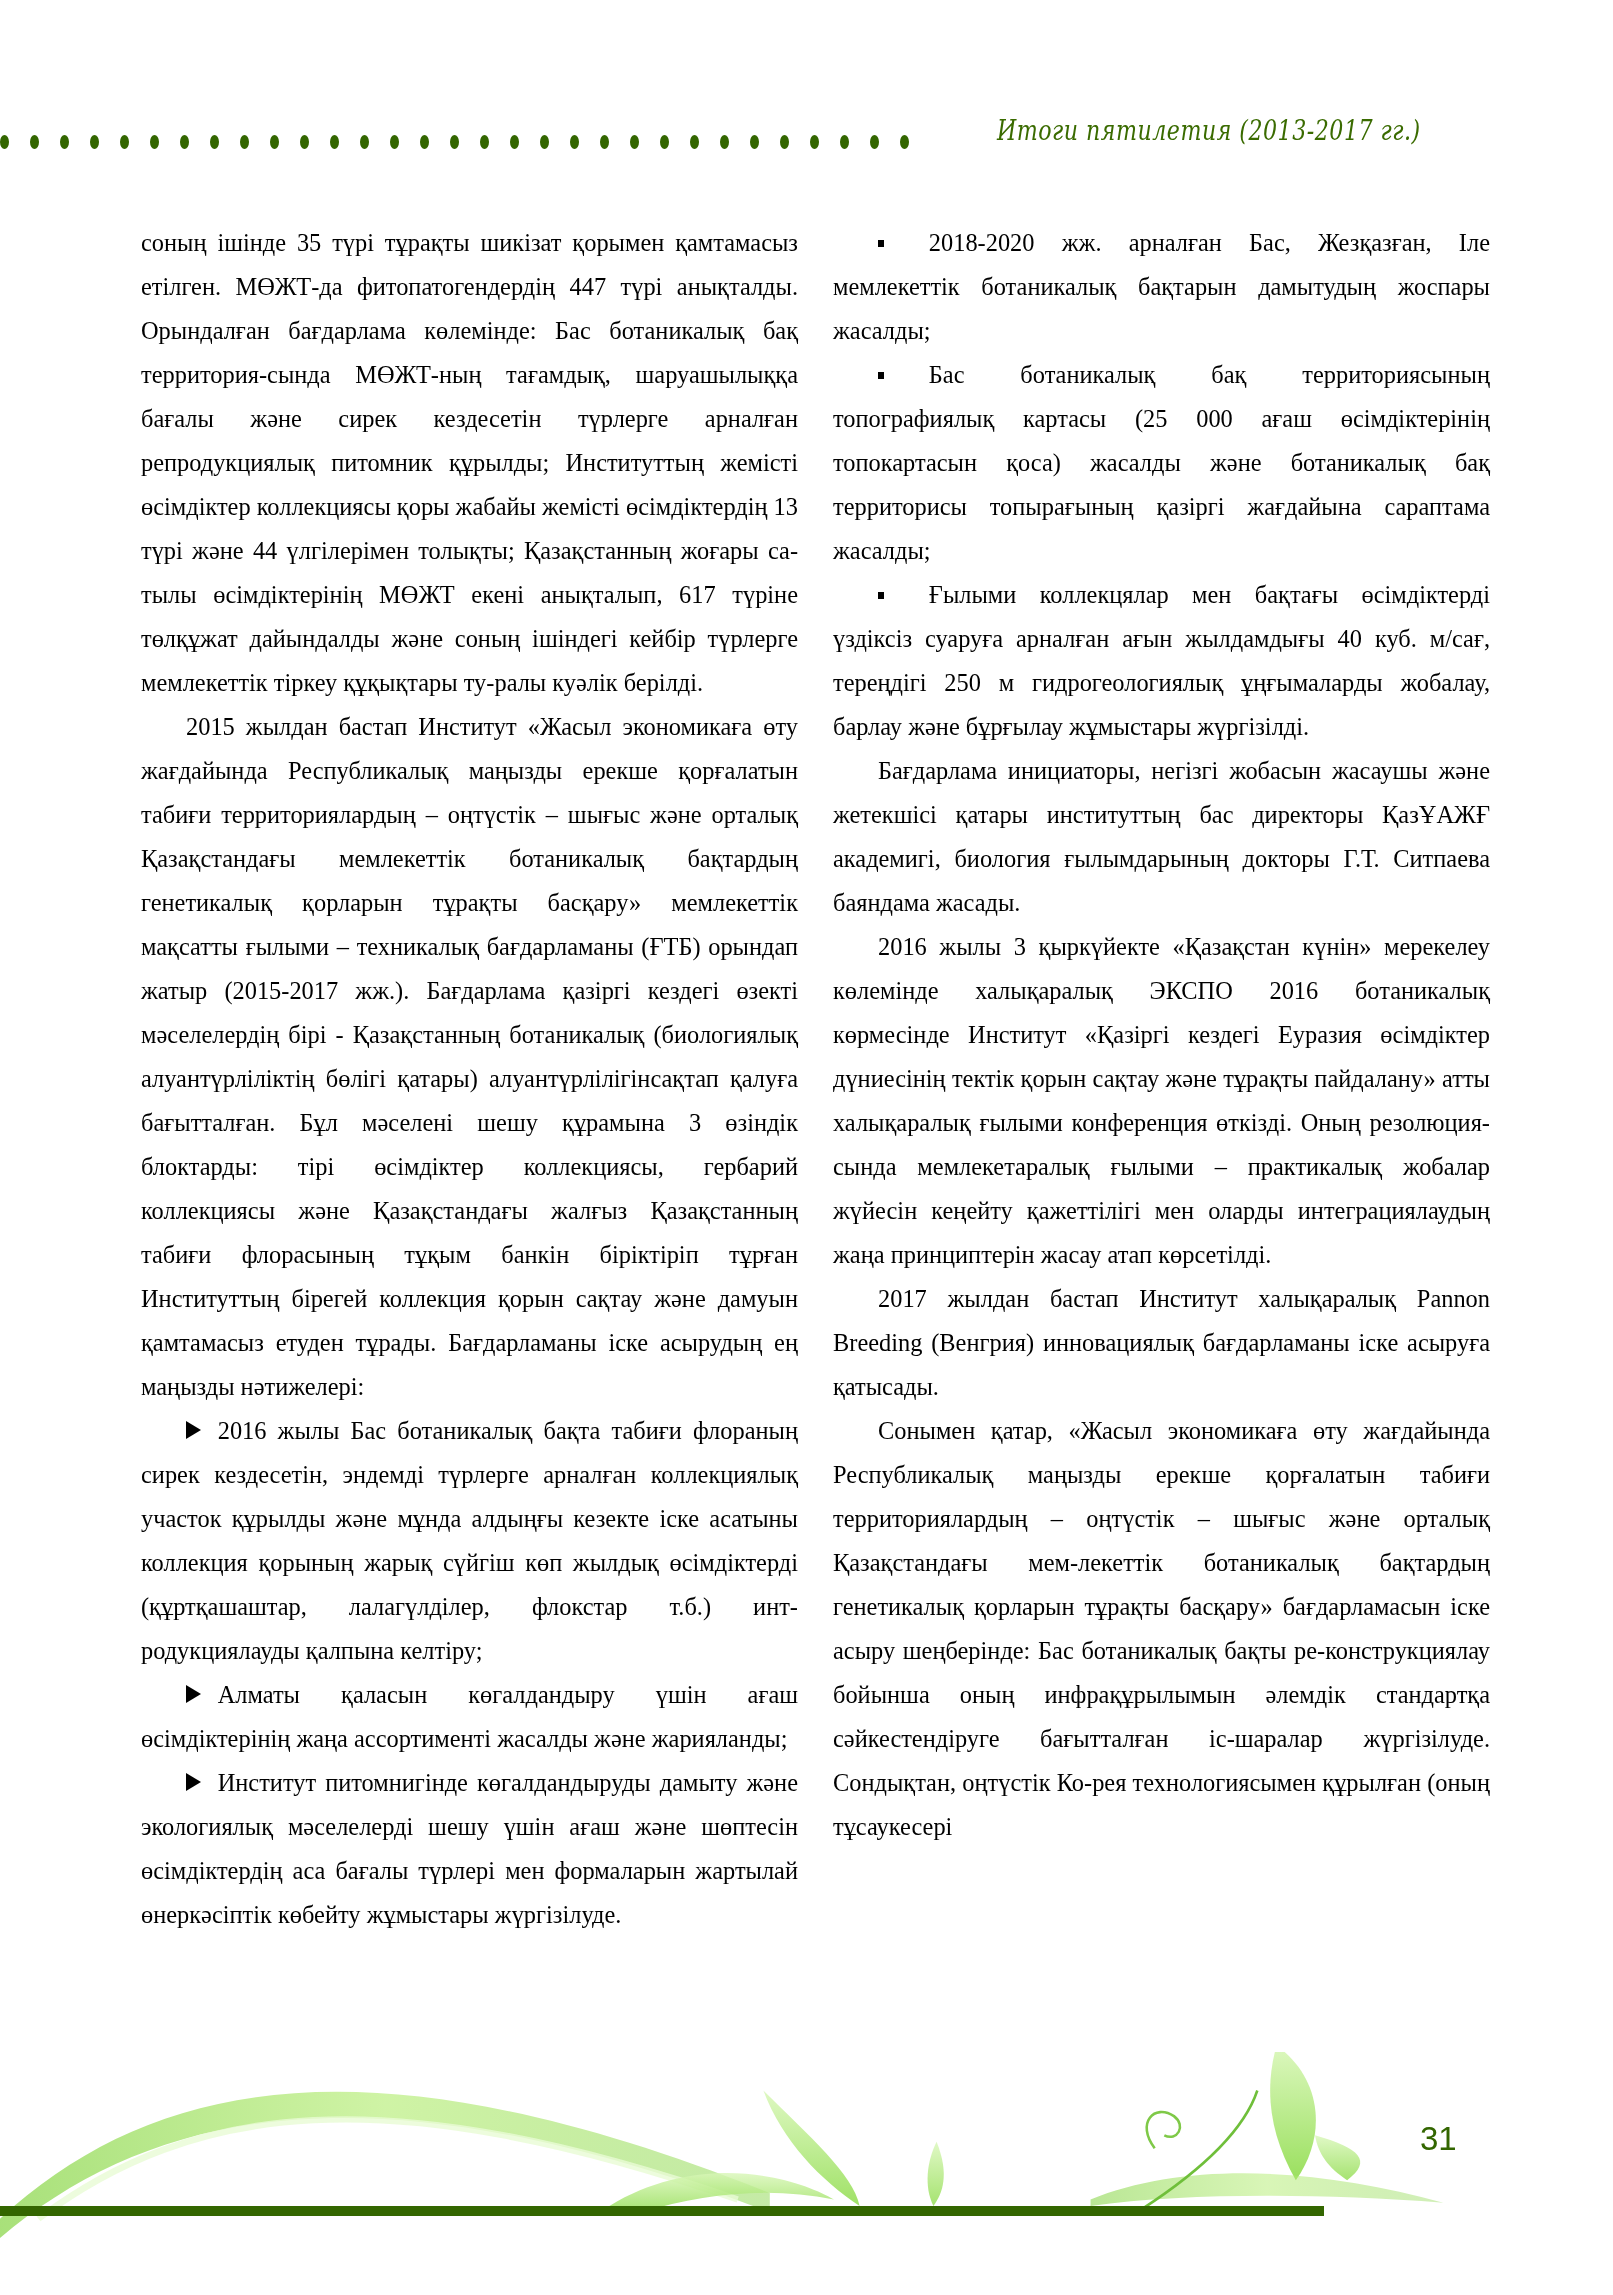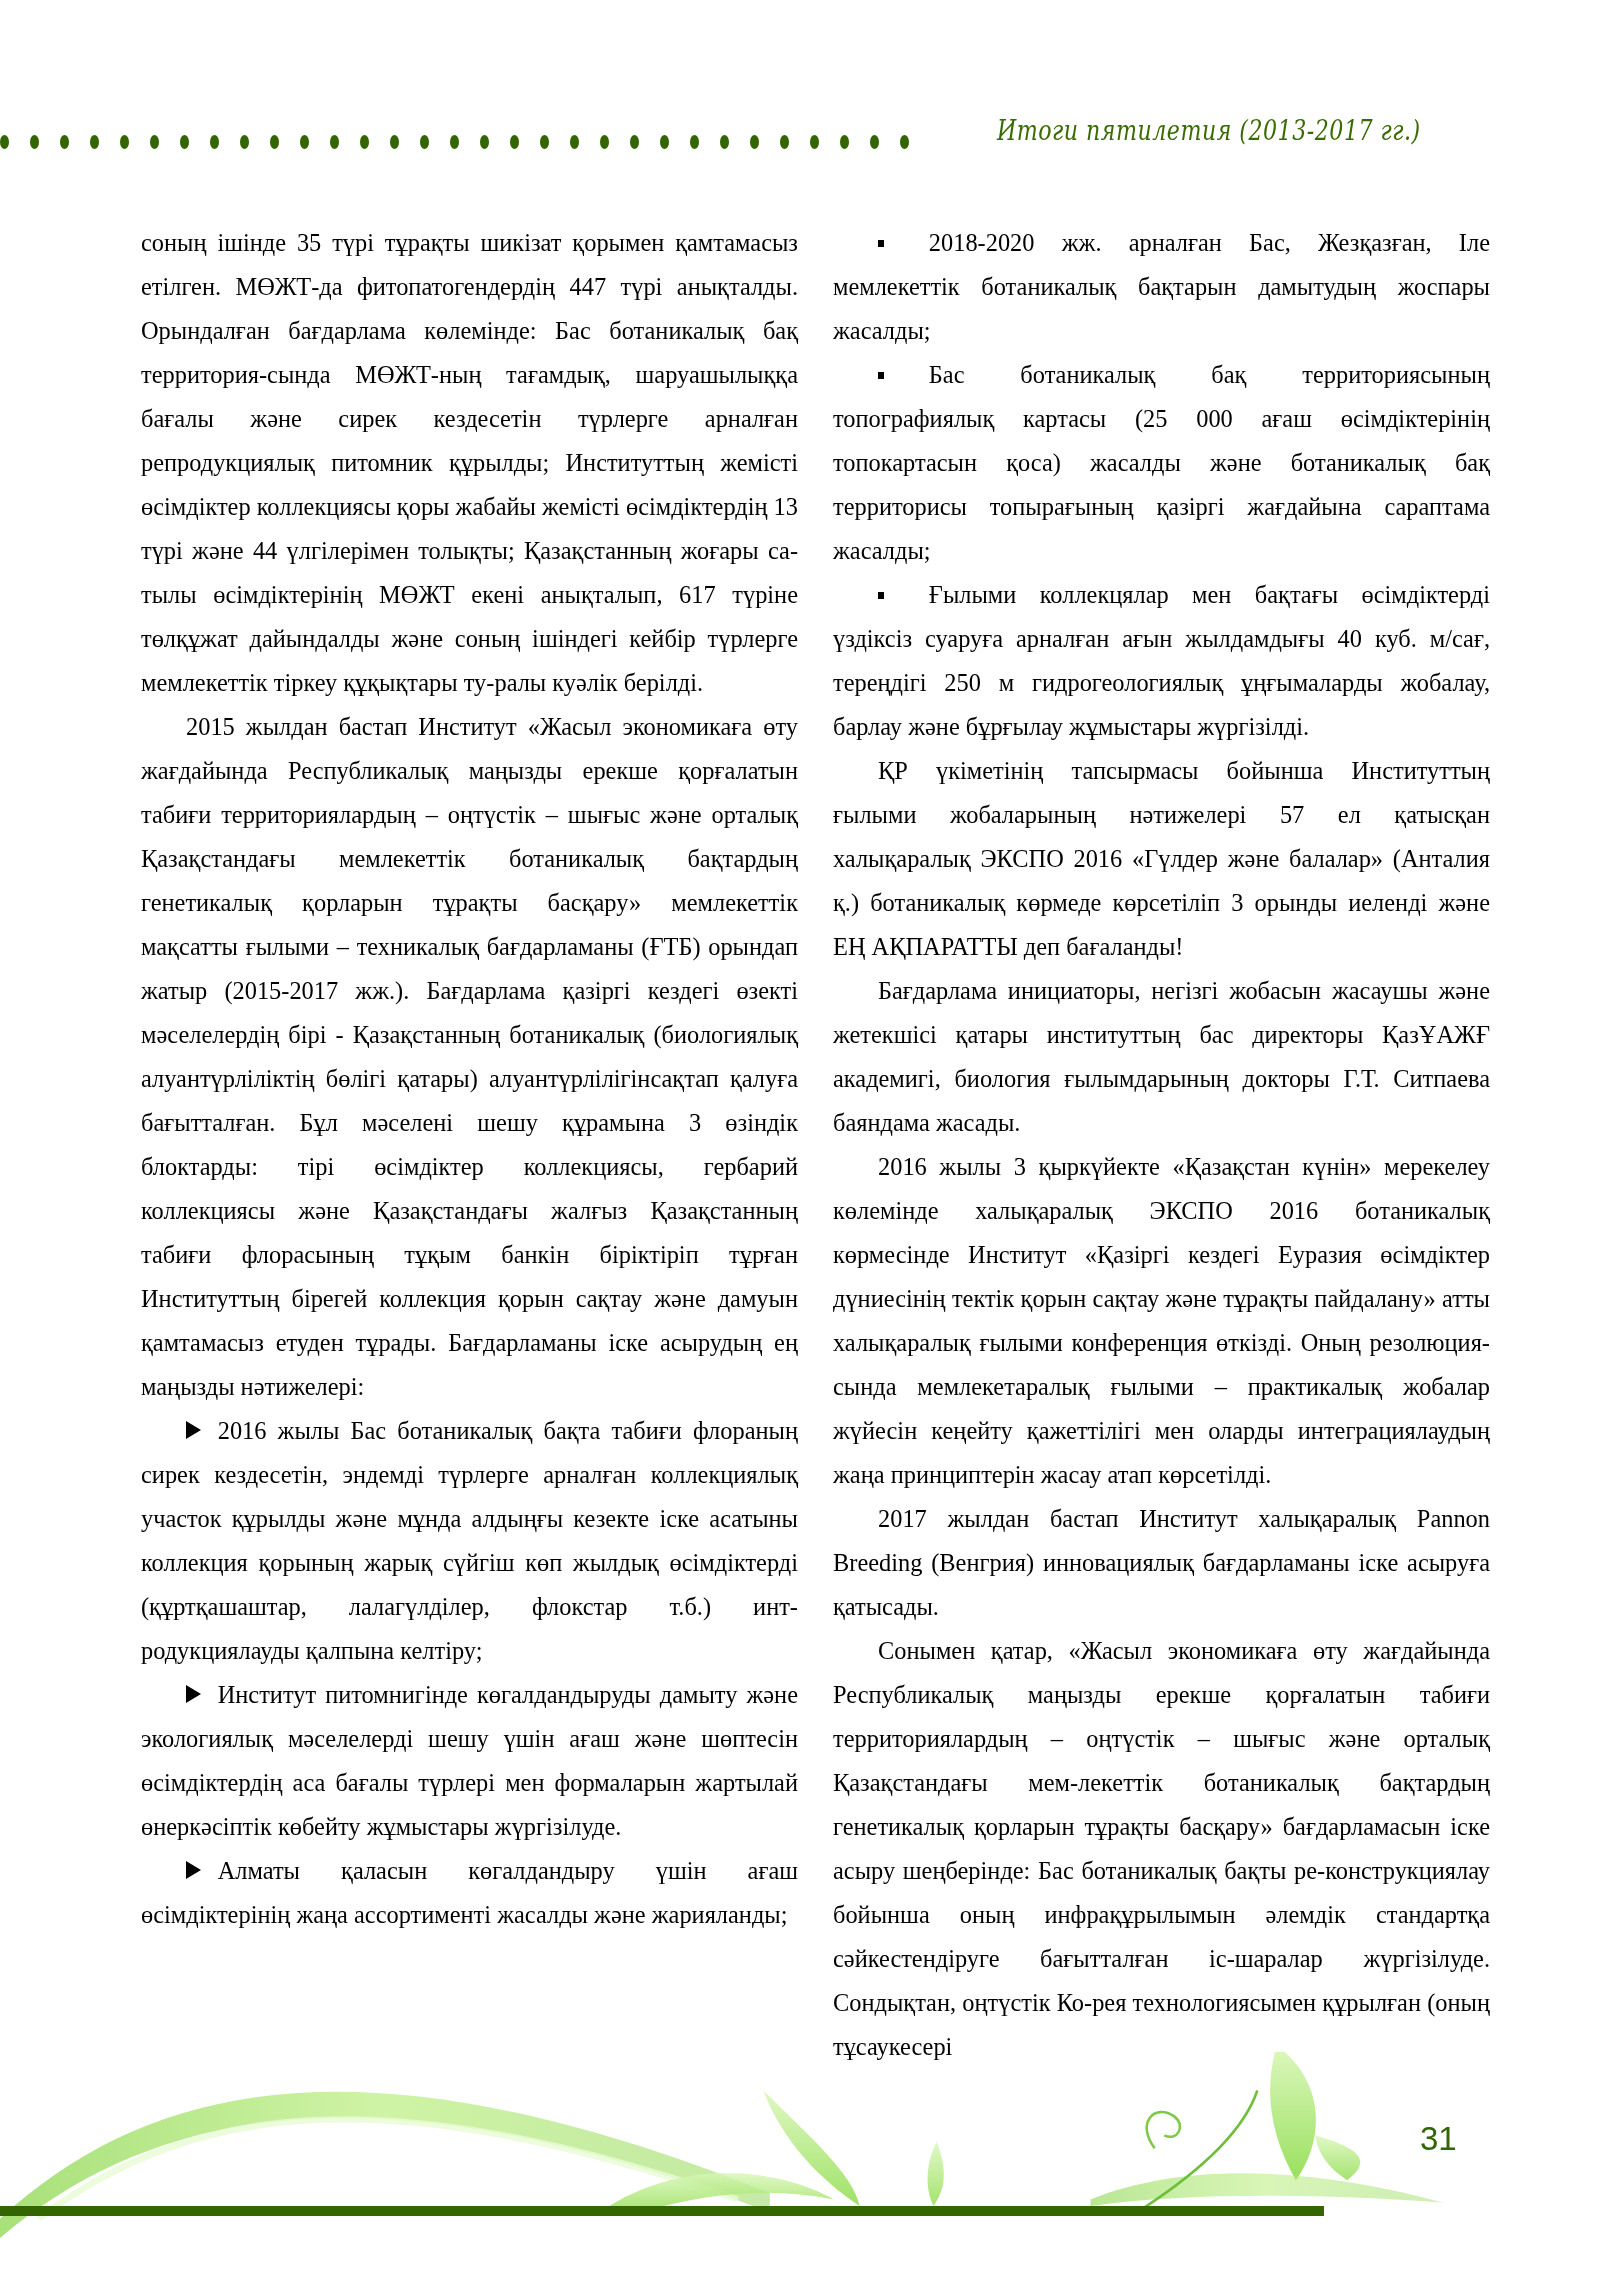"ҚР үкіметінің тапсырмасы бойынша" p.ind { html: <p>ҚР үкіметінің тапсырмасы бойынша Институттың ғылыми жобаларының нәтижелері 57 ел қатысқан халықаралық ЭКСПО 2016 «Гүлдер және балалар» (Анталия қ.) ботаникалық көрмеде көрсетіліп 3 орынды иеленді және ЕҢ АҚПАРАТТЫ деп бағаланды!</p> -> none }
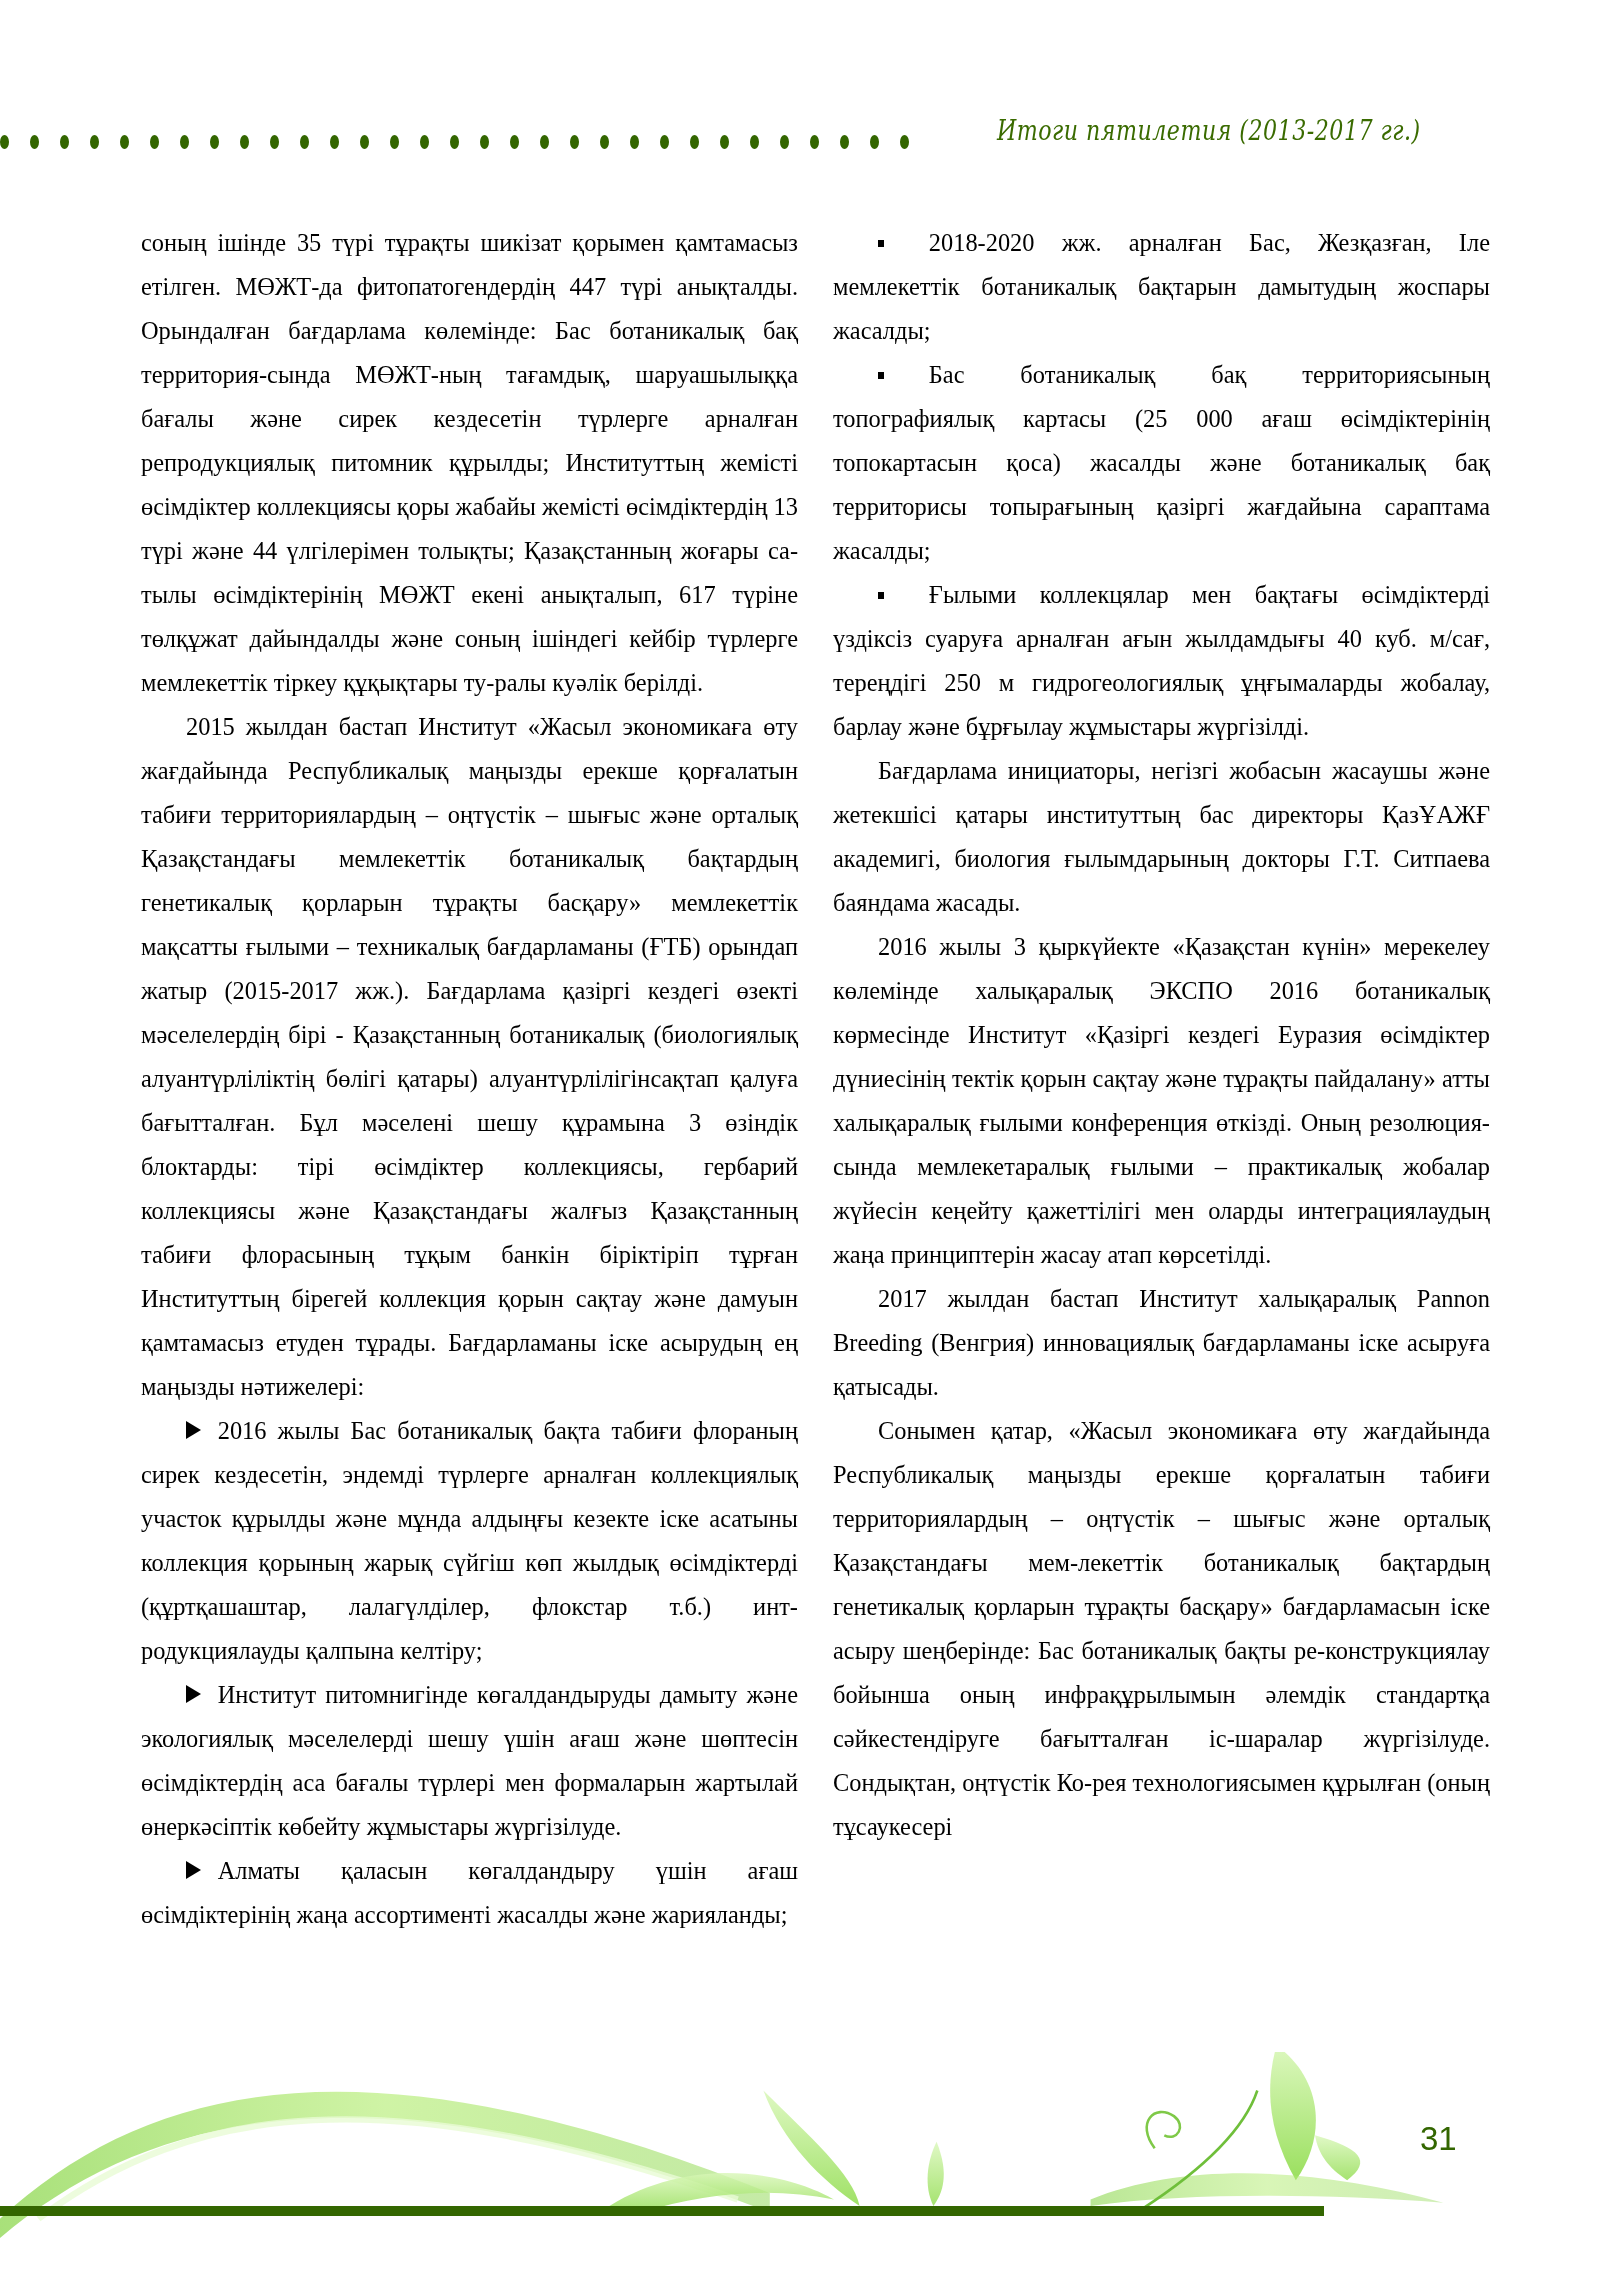"Институт питомнигінде көгалдандыруды" p.ind { order: before "Алматы қаласын көгалдандыру үшін ағаш" -> after "Алматы қаласын көгалдандыру үшін ағаш" }
